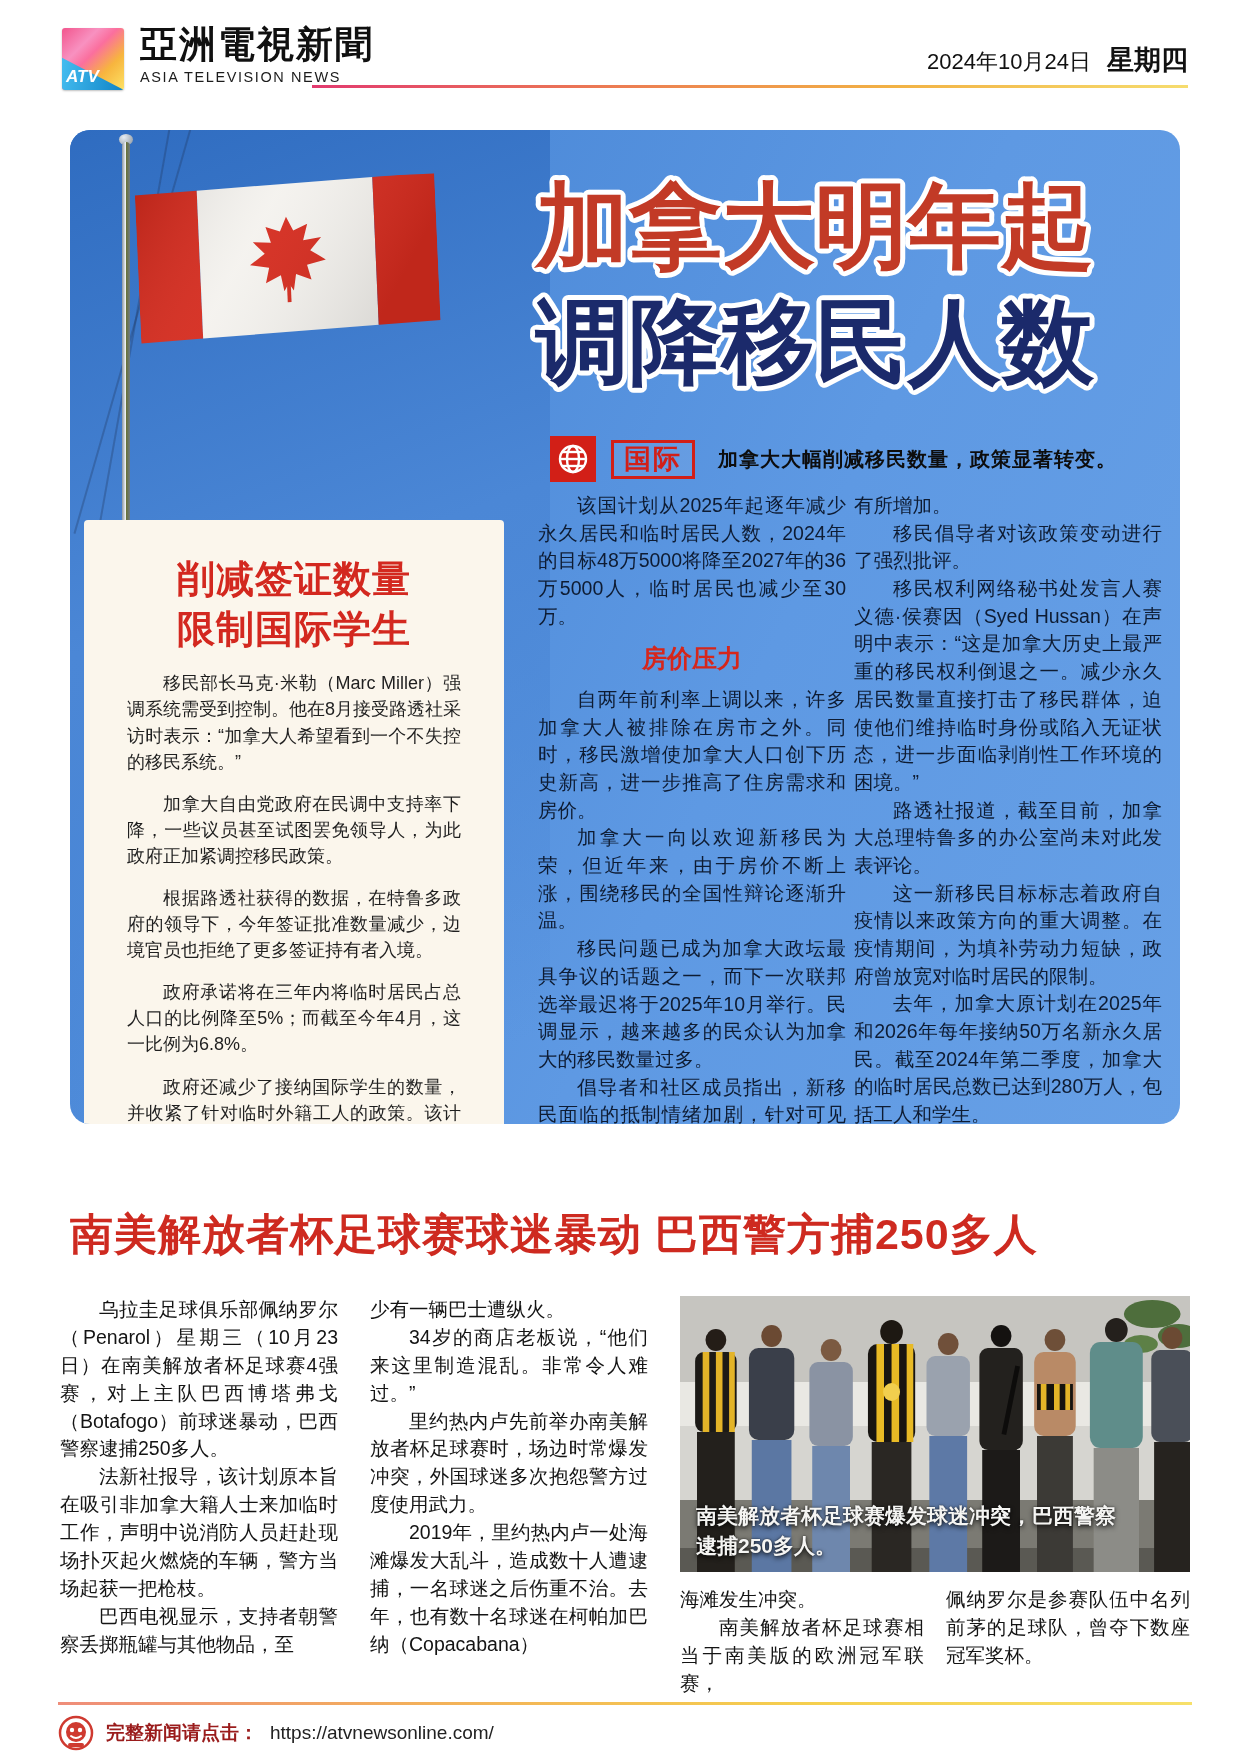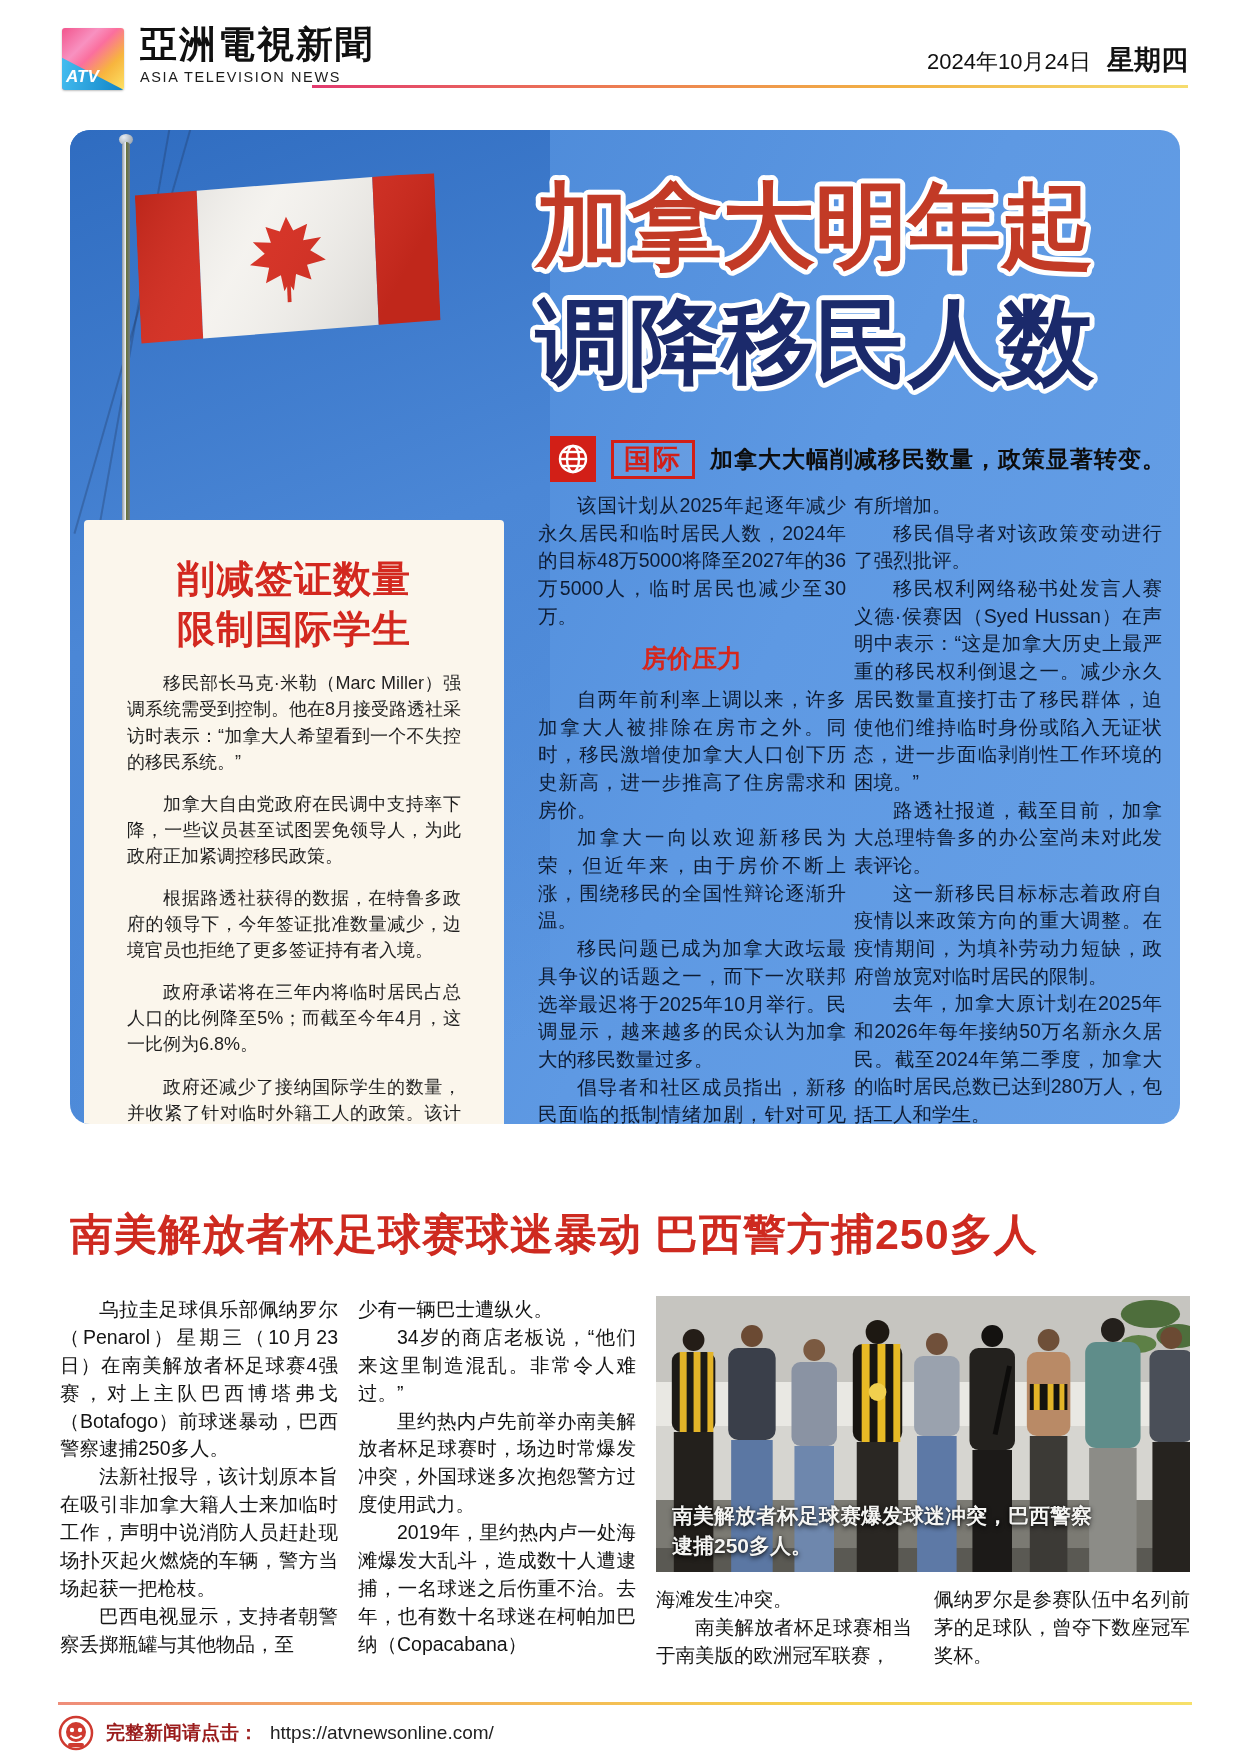"加拿大大幅削减移民数量，政策显著转变。" .dek { font-size: 23px -> 20px; margin-left: none -> 8px }
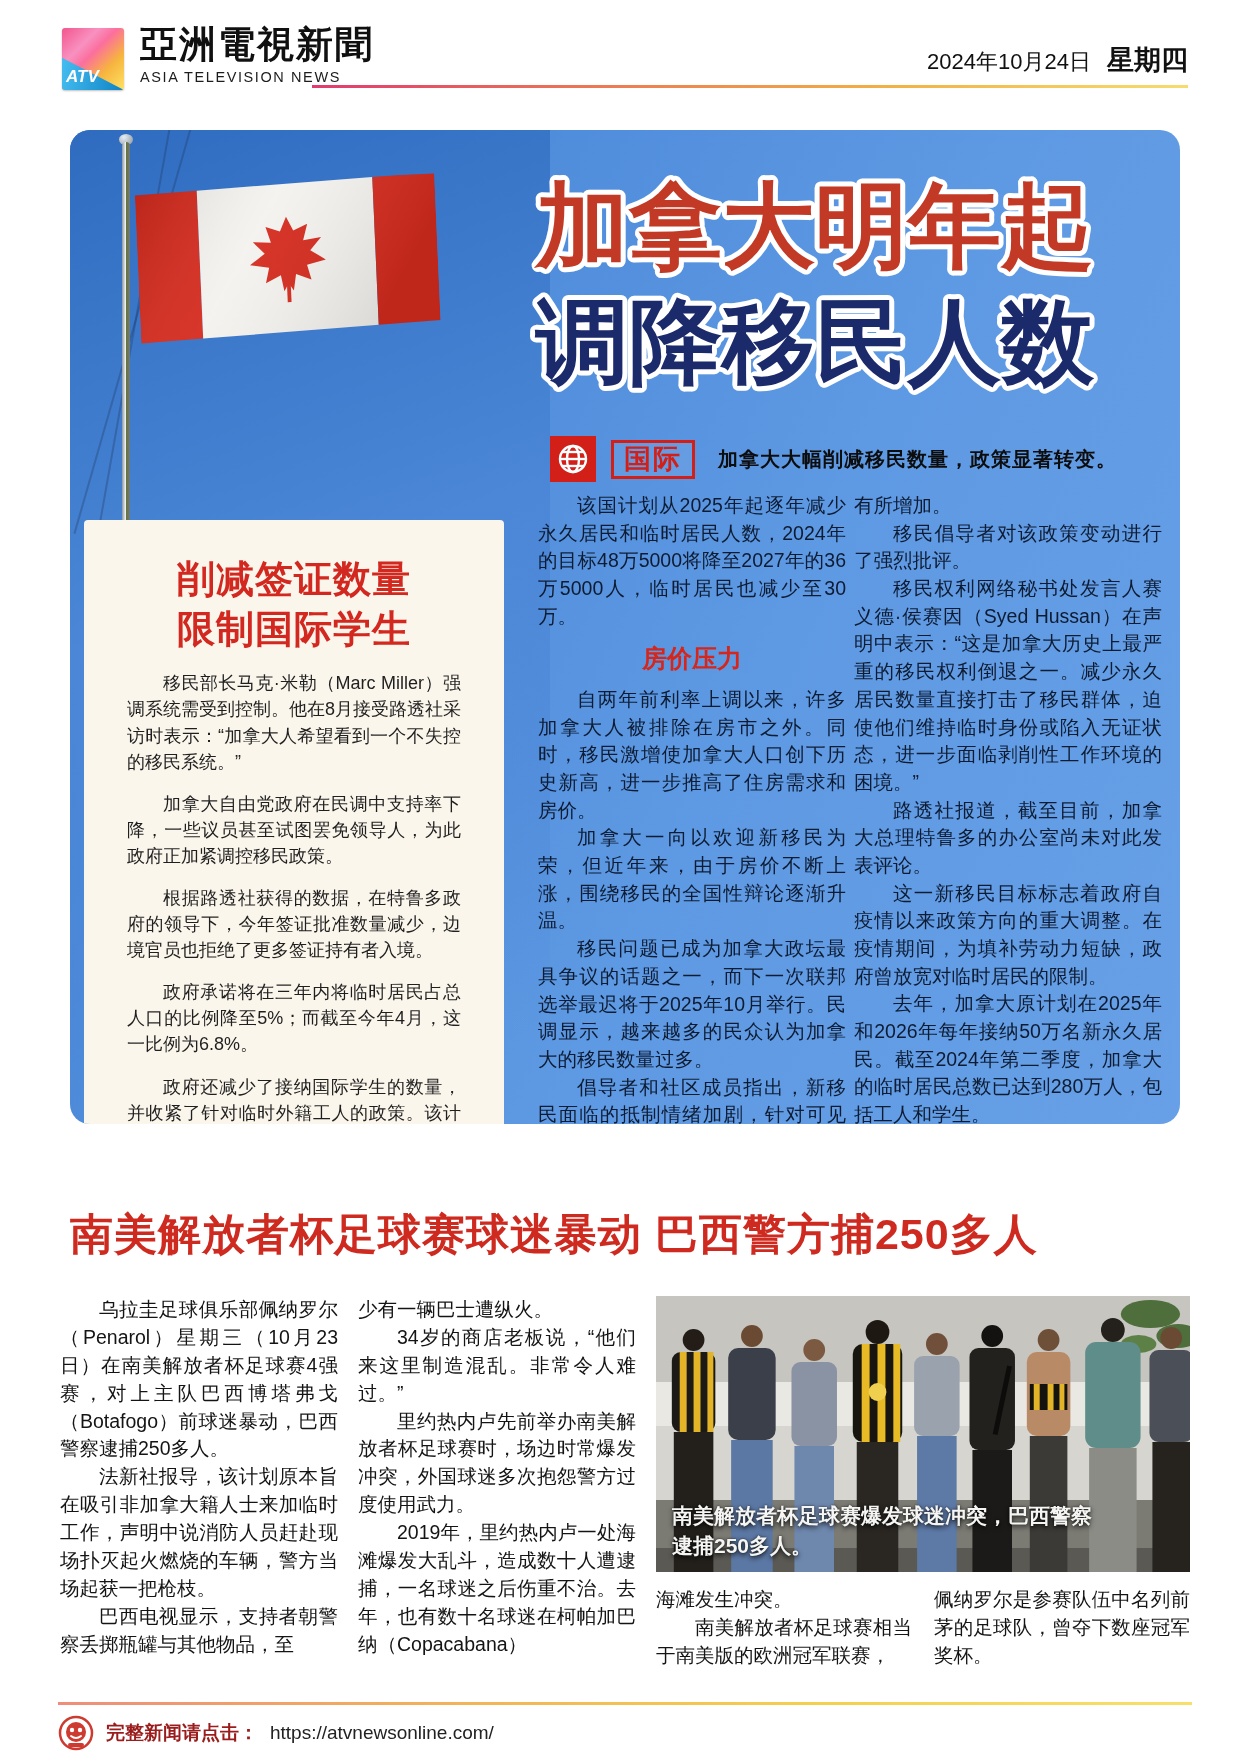"乌拉圭足球俱乐部佩纳罗尔（Penarol）星期三（10月23日）在南美解放者杯足" .a2-cols { gap: 20px -> 32px }
